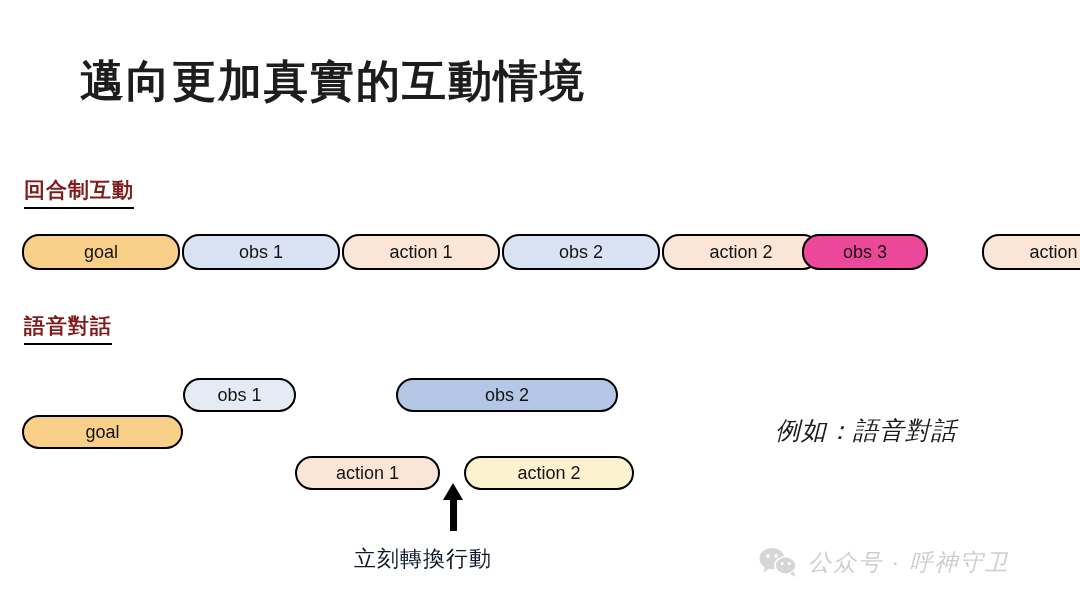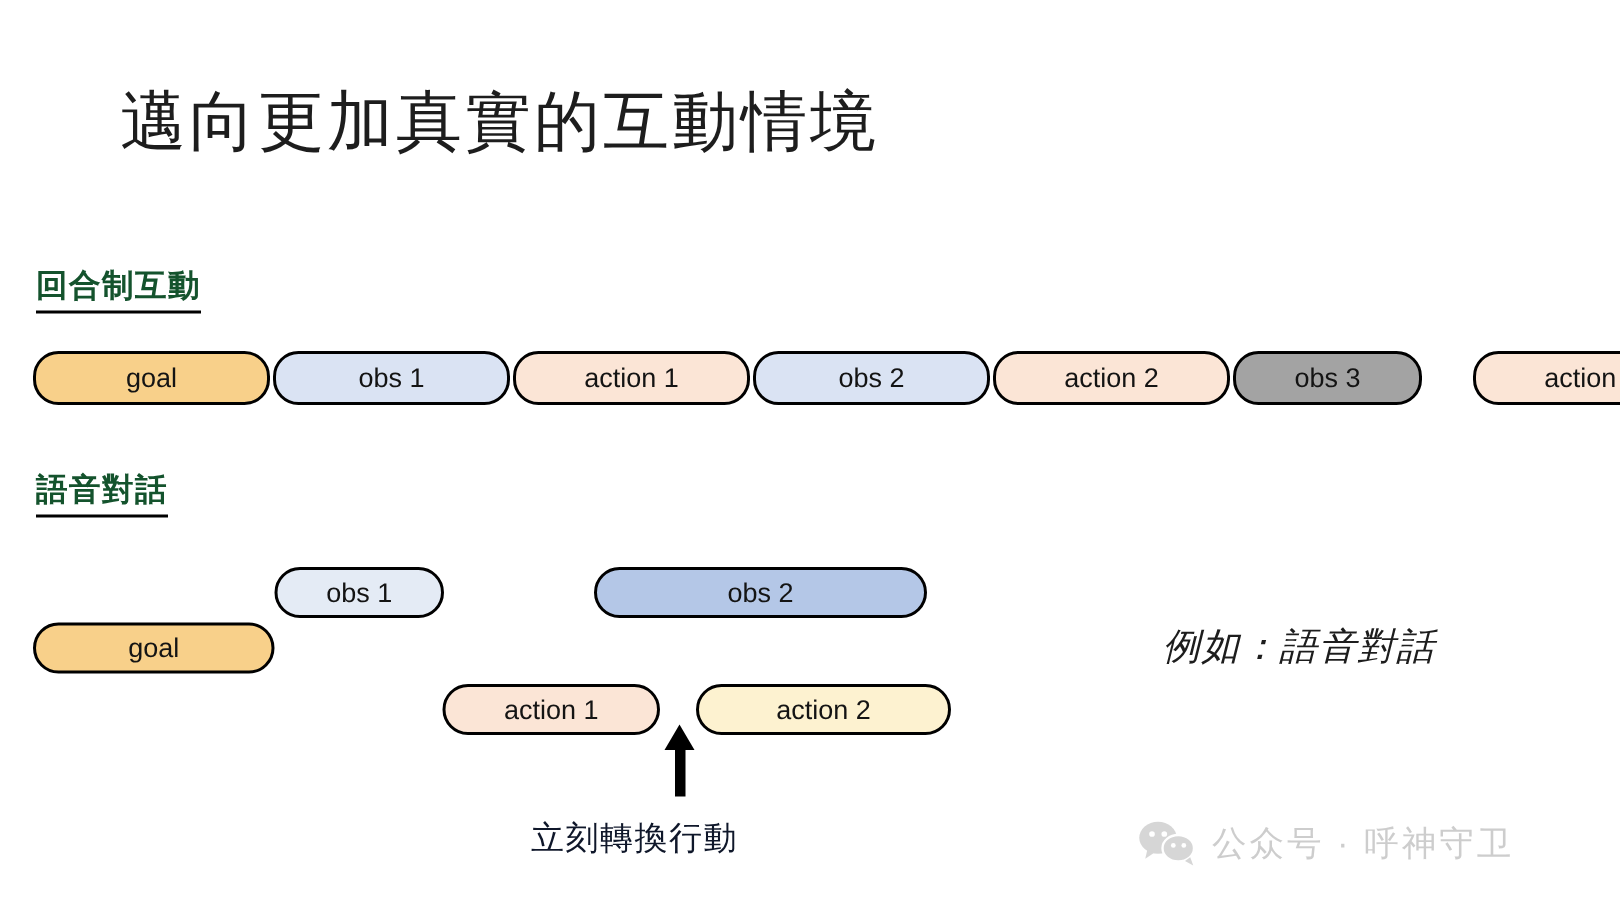"邁向更加真實的互動情境" .slide-title { font-weight: 400 -> 700 }
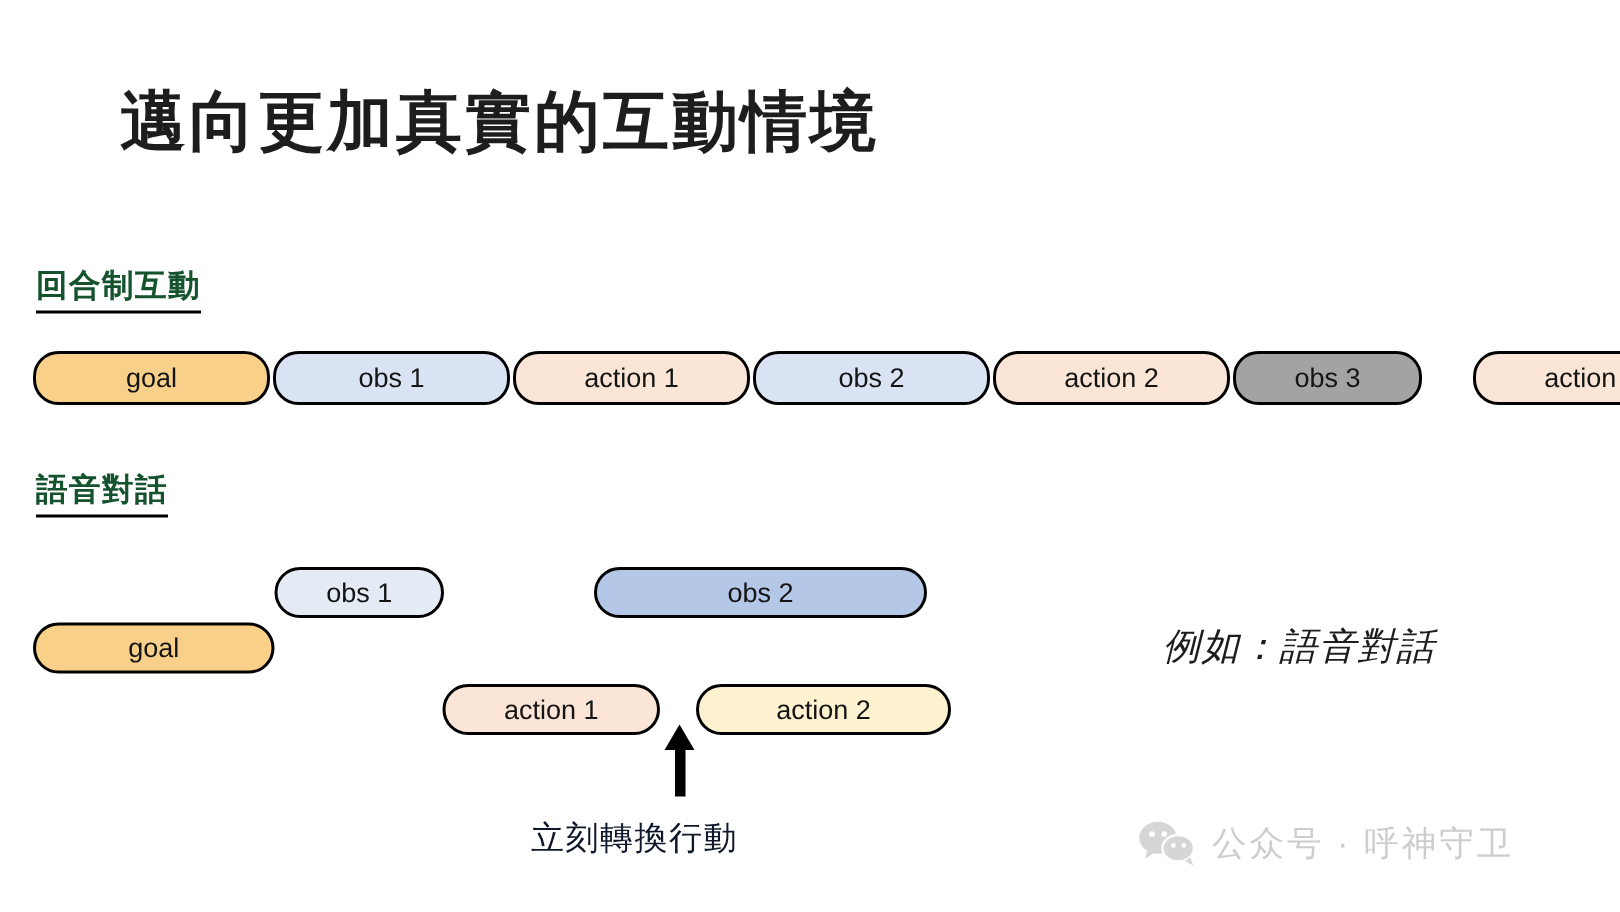"回合制互動" .section-heading { color: #14532d -> #7f1d1d }
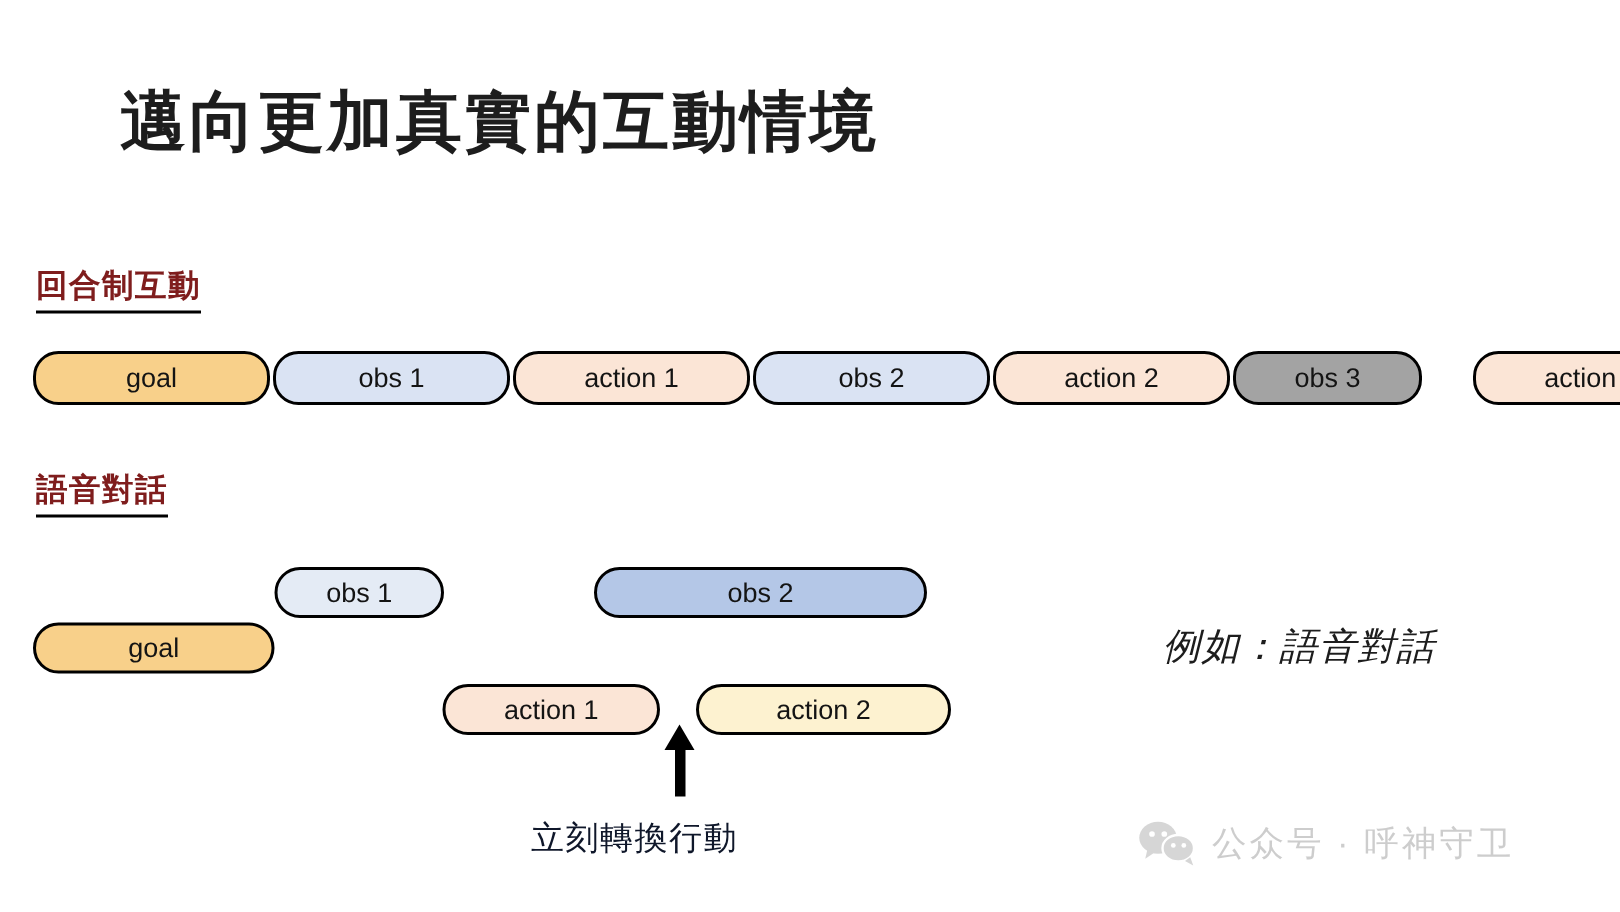"obs 3" div.flow-box { background: #a3a3a3 -> #ec4899; left: 822px -> 802px }
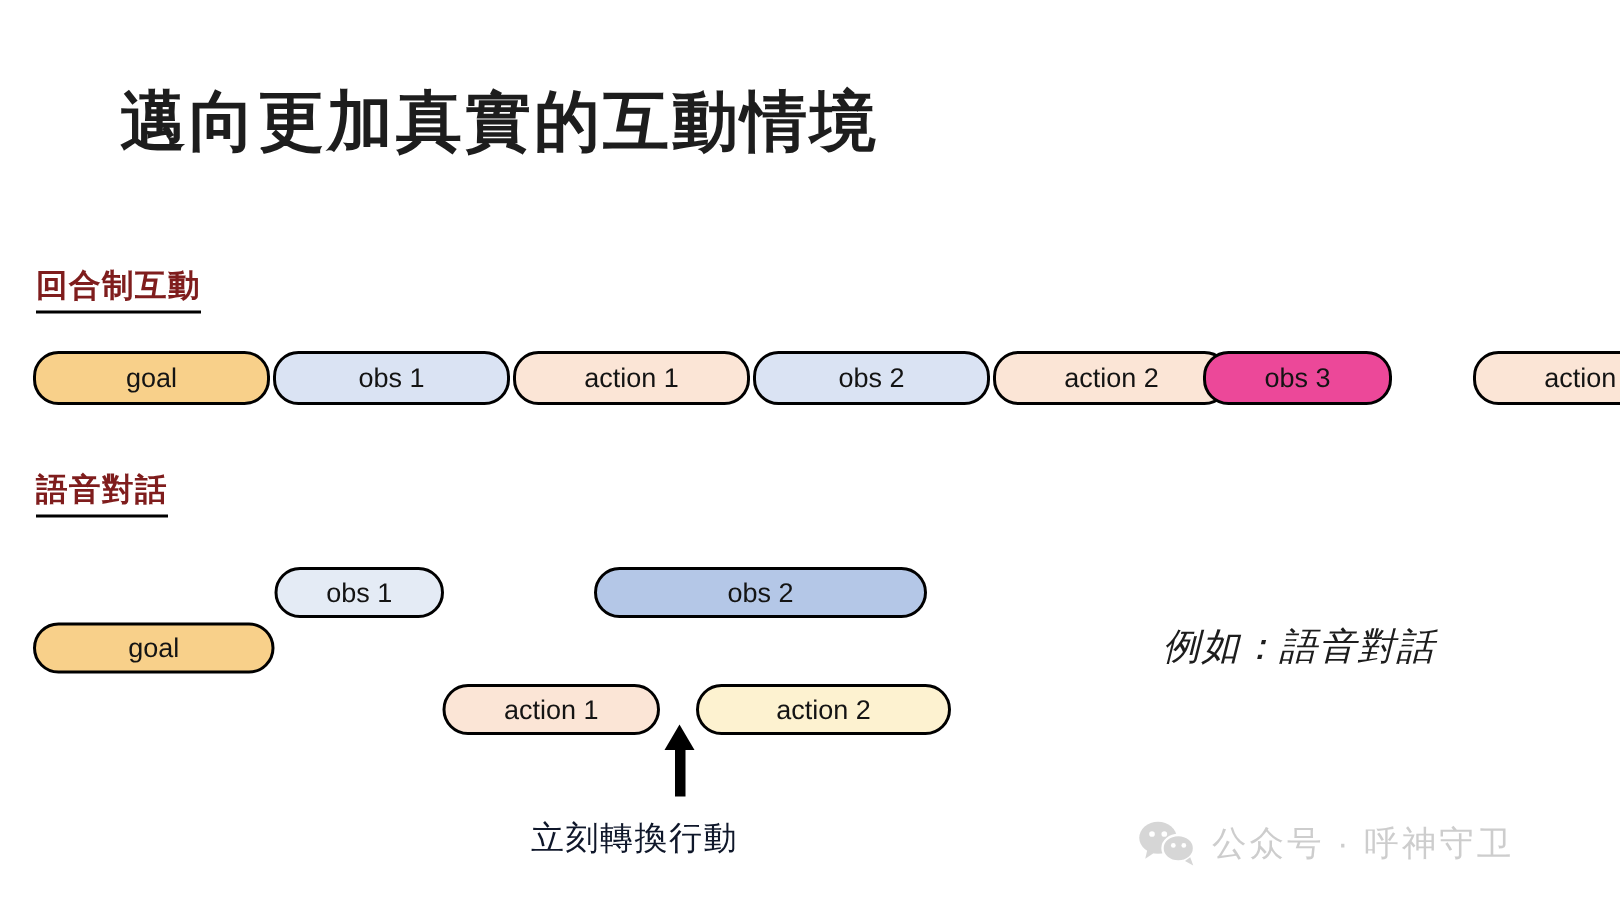"公众号 · 呼神守卫" #watermark { font-style: none -> italic }
